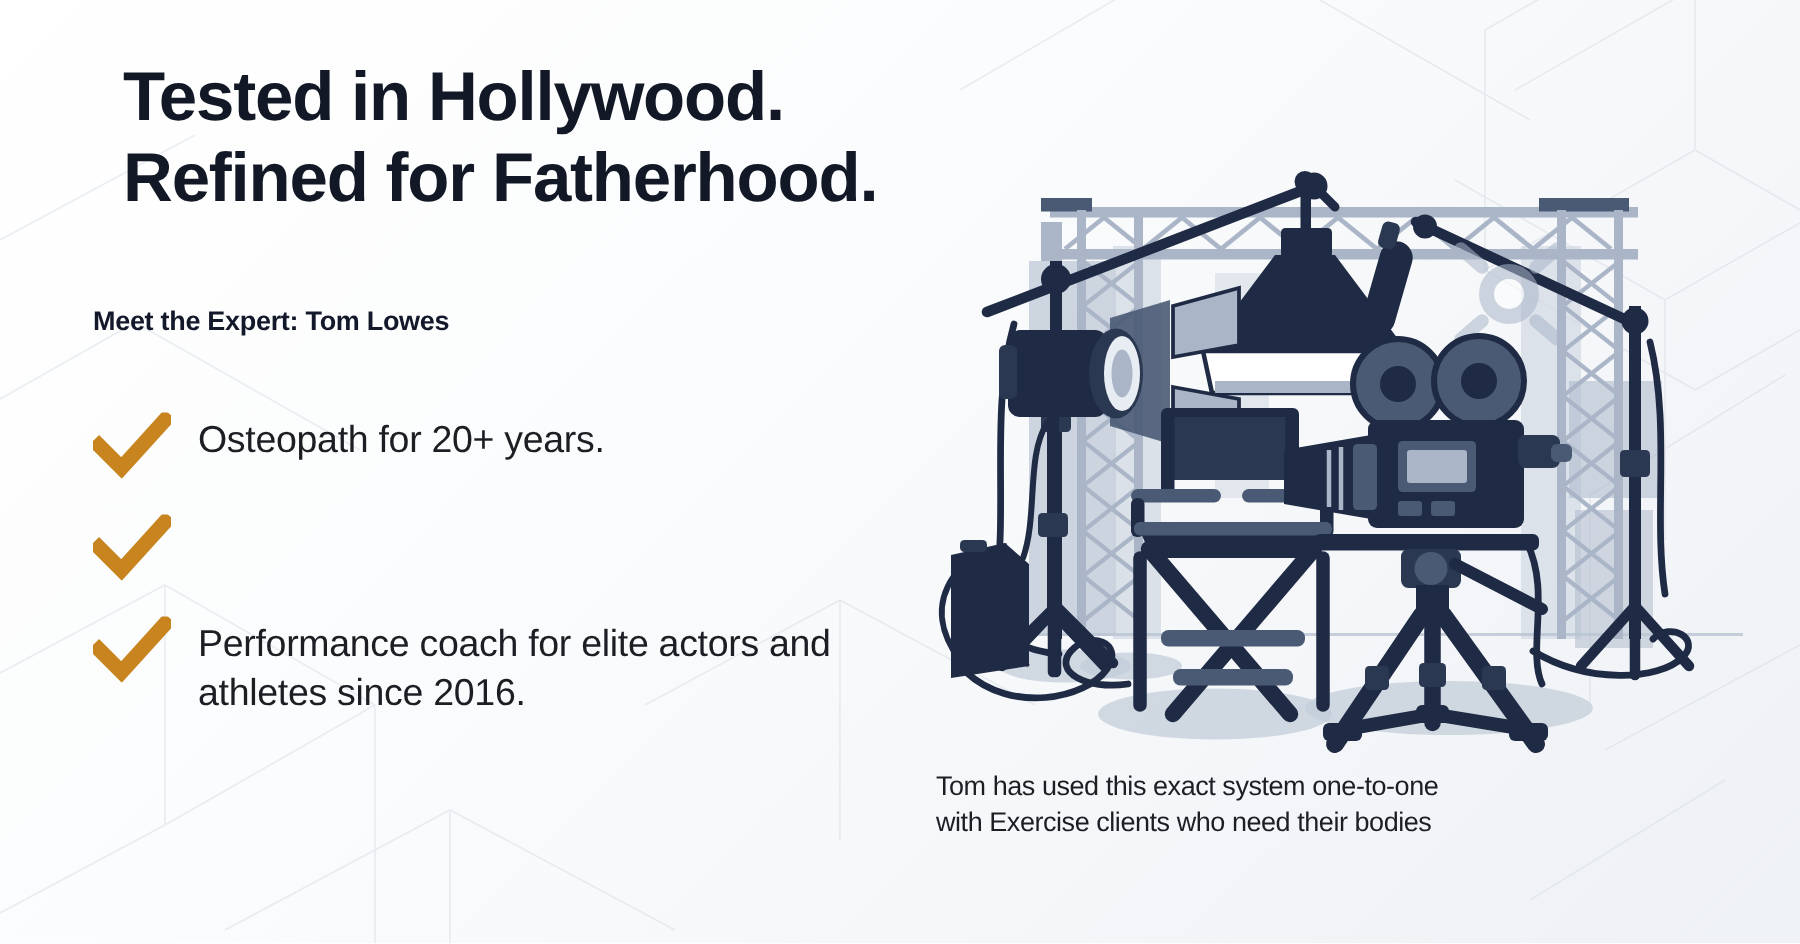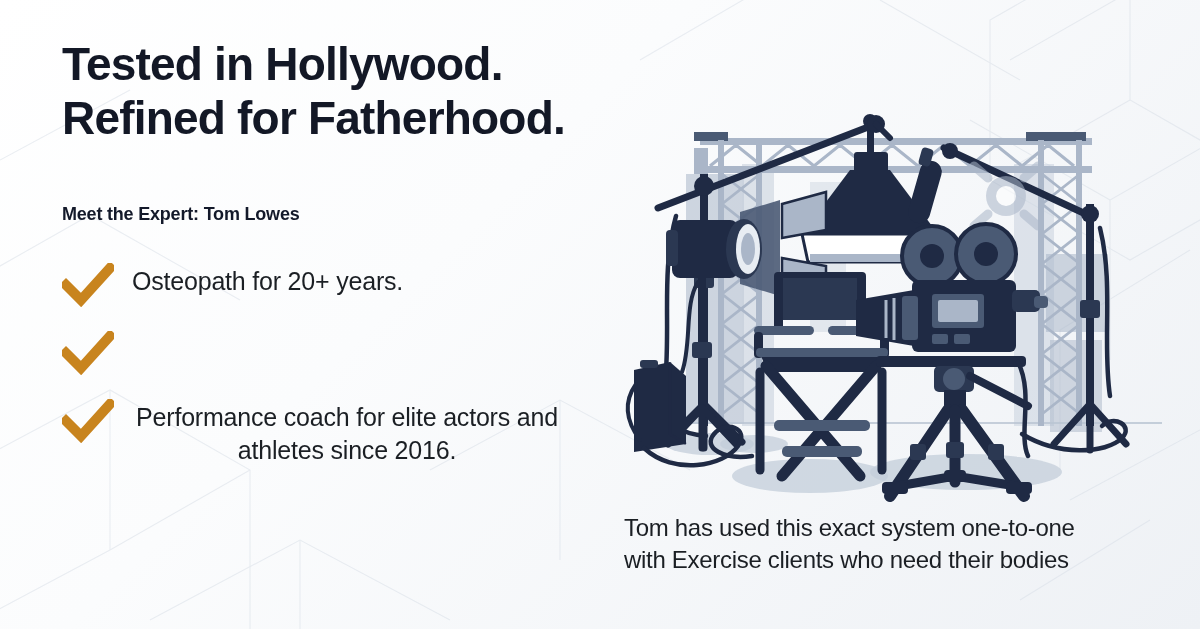"Tested in Hollywood." .headline .hl-line { margin-left: none -> 20px }
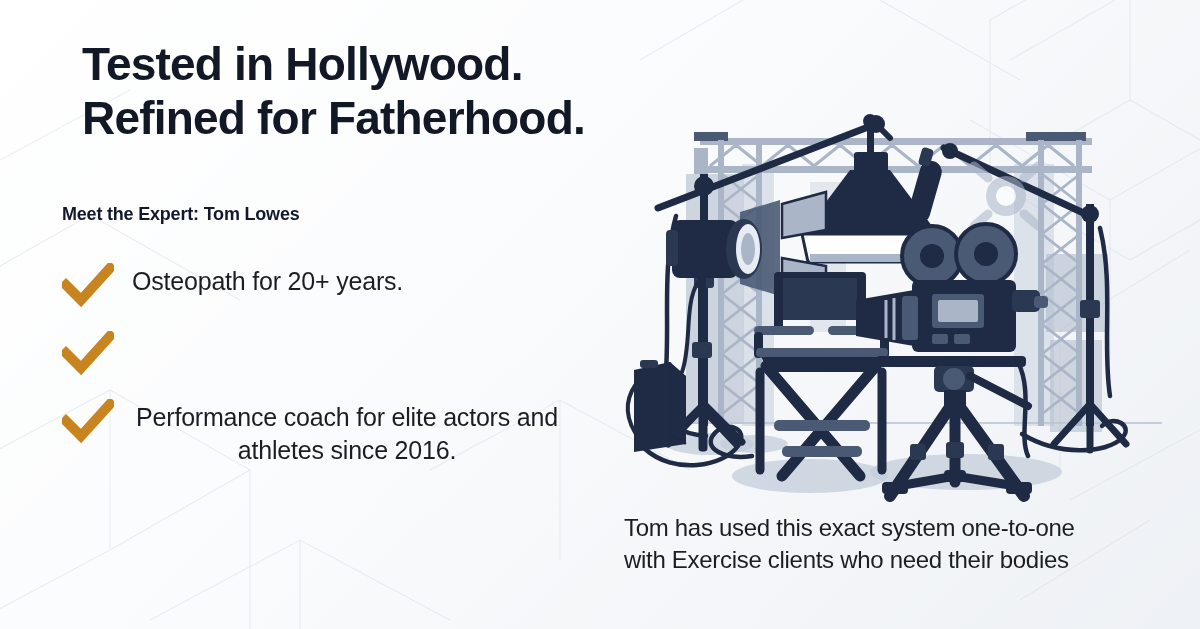"Osteopath for 20+ years." .bullets { margin-top: 40px -> 52px }
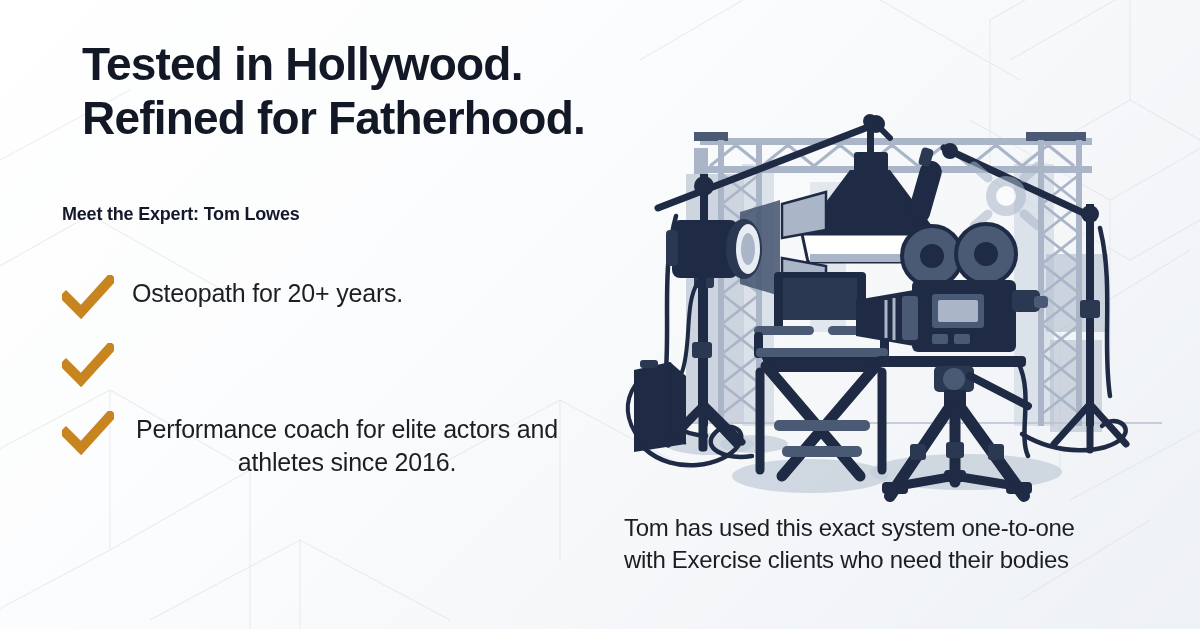"Performance coach for elite actors" .bullet:last-child { text-align: center -> none }
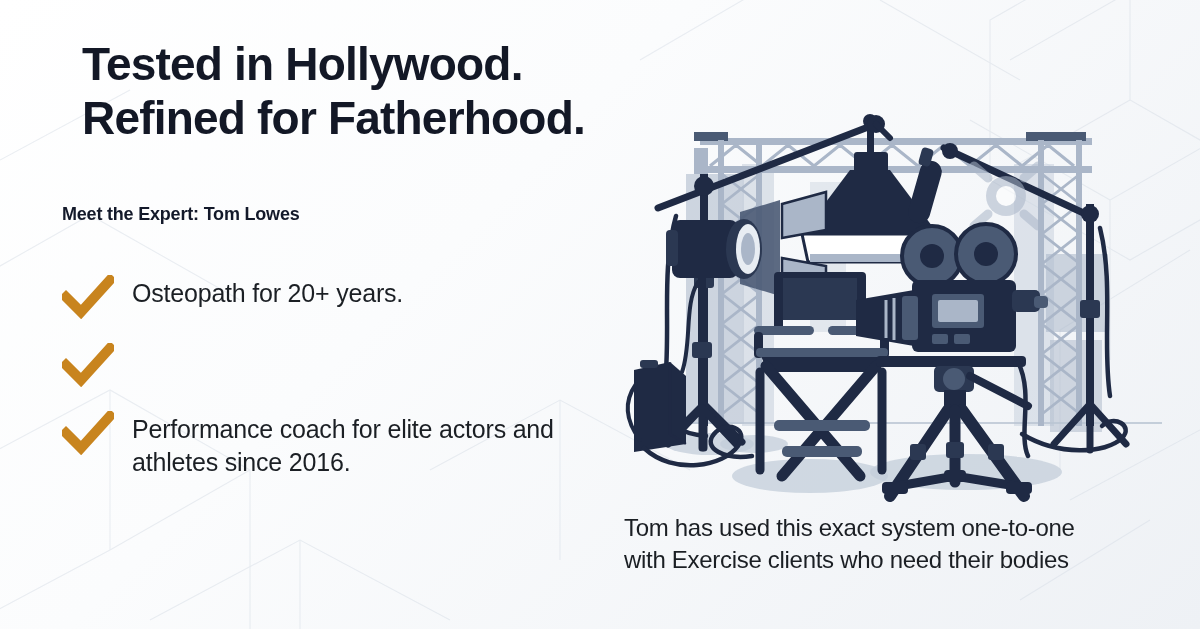"Tom has used this exact" .caption { font-size: 24px -> 18px }
